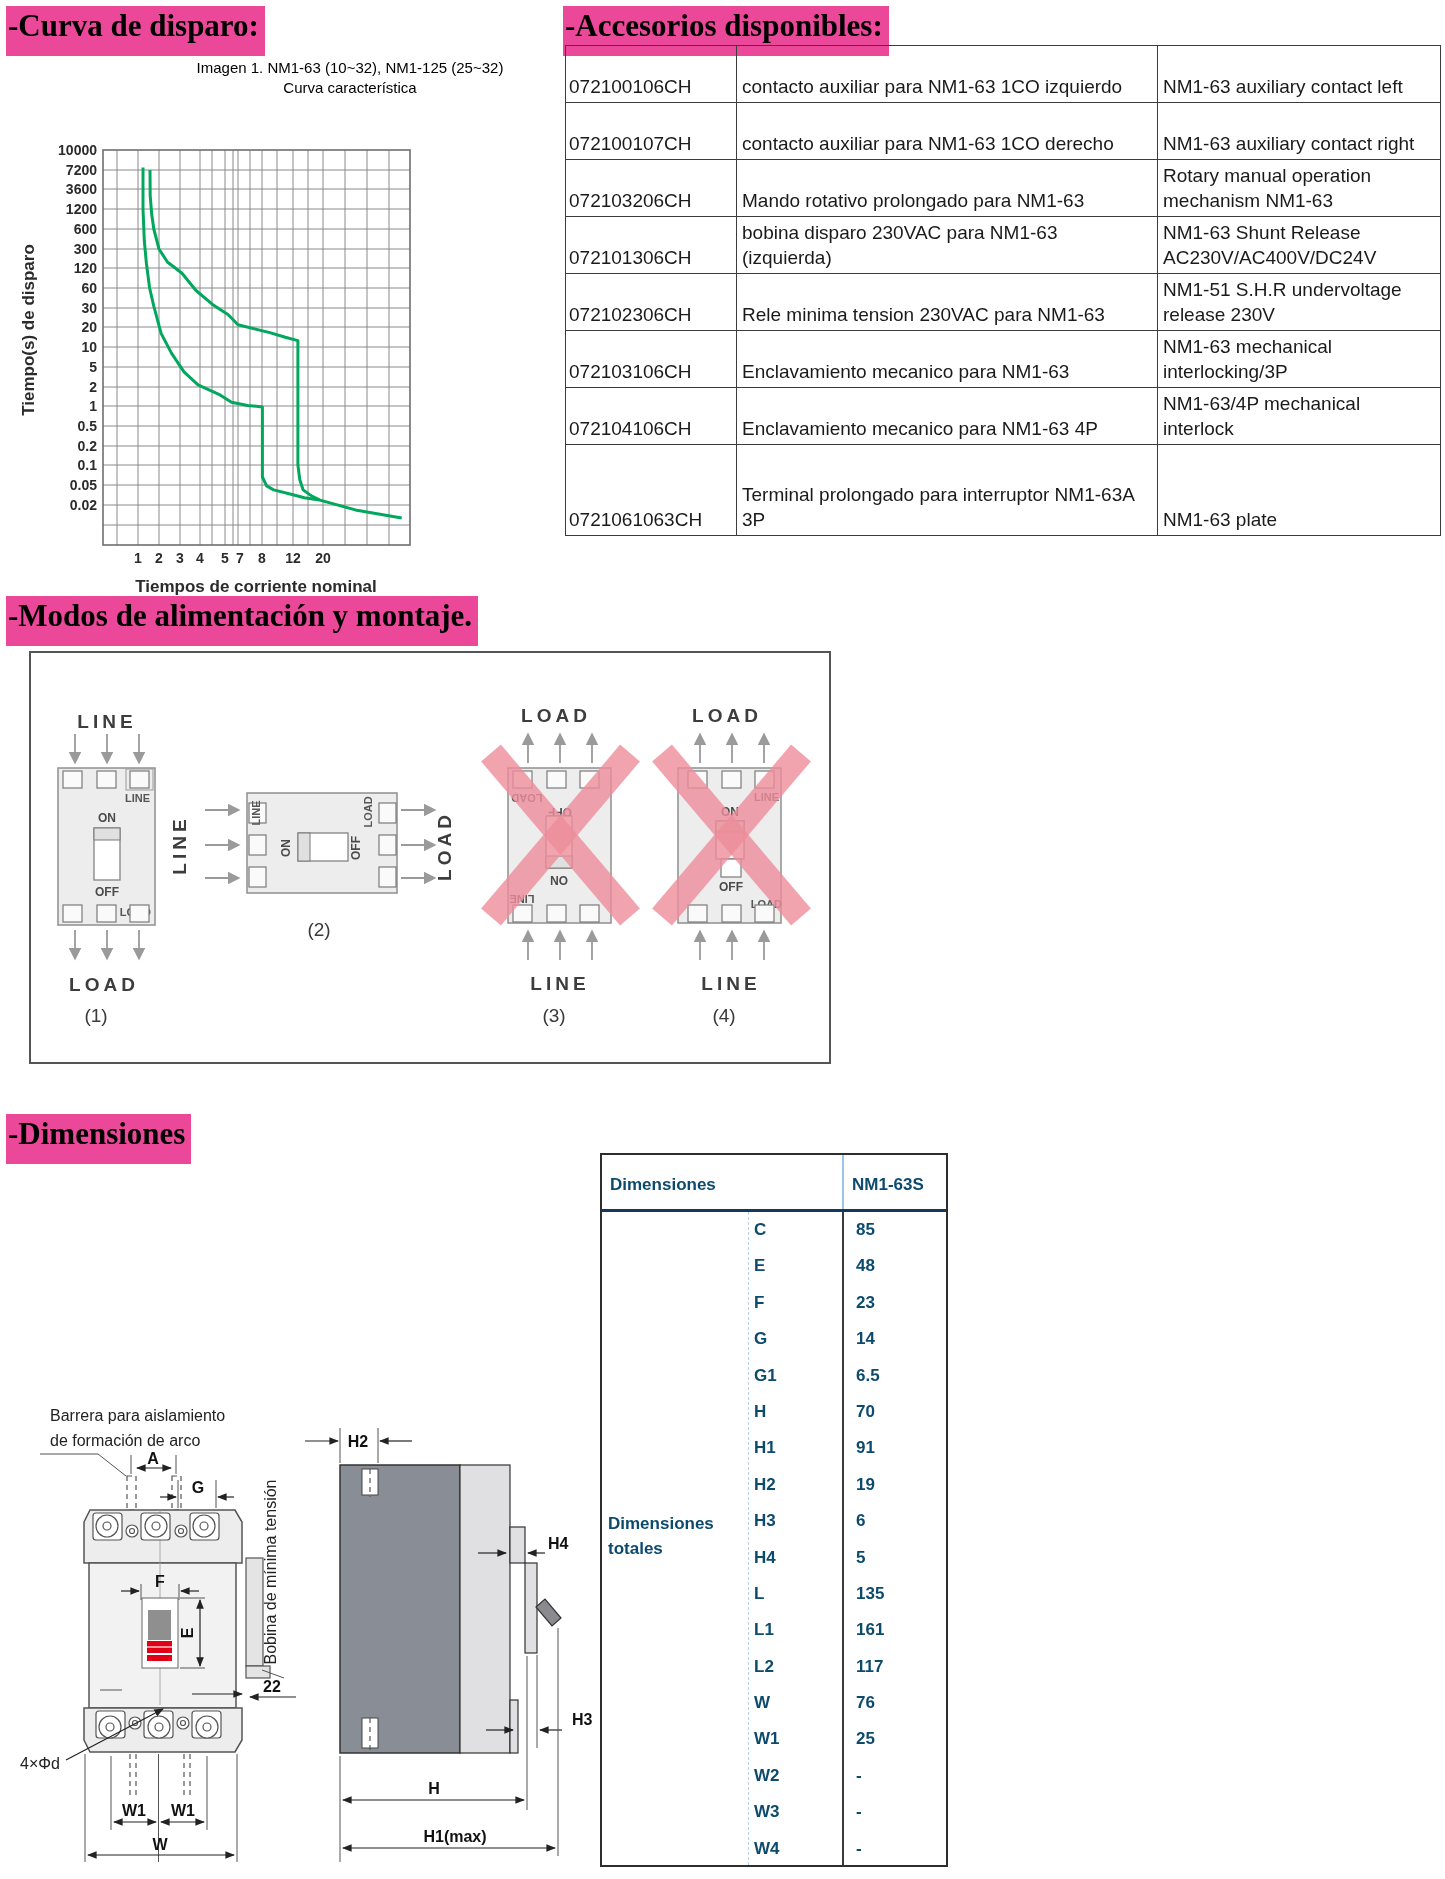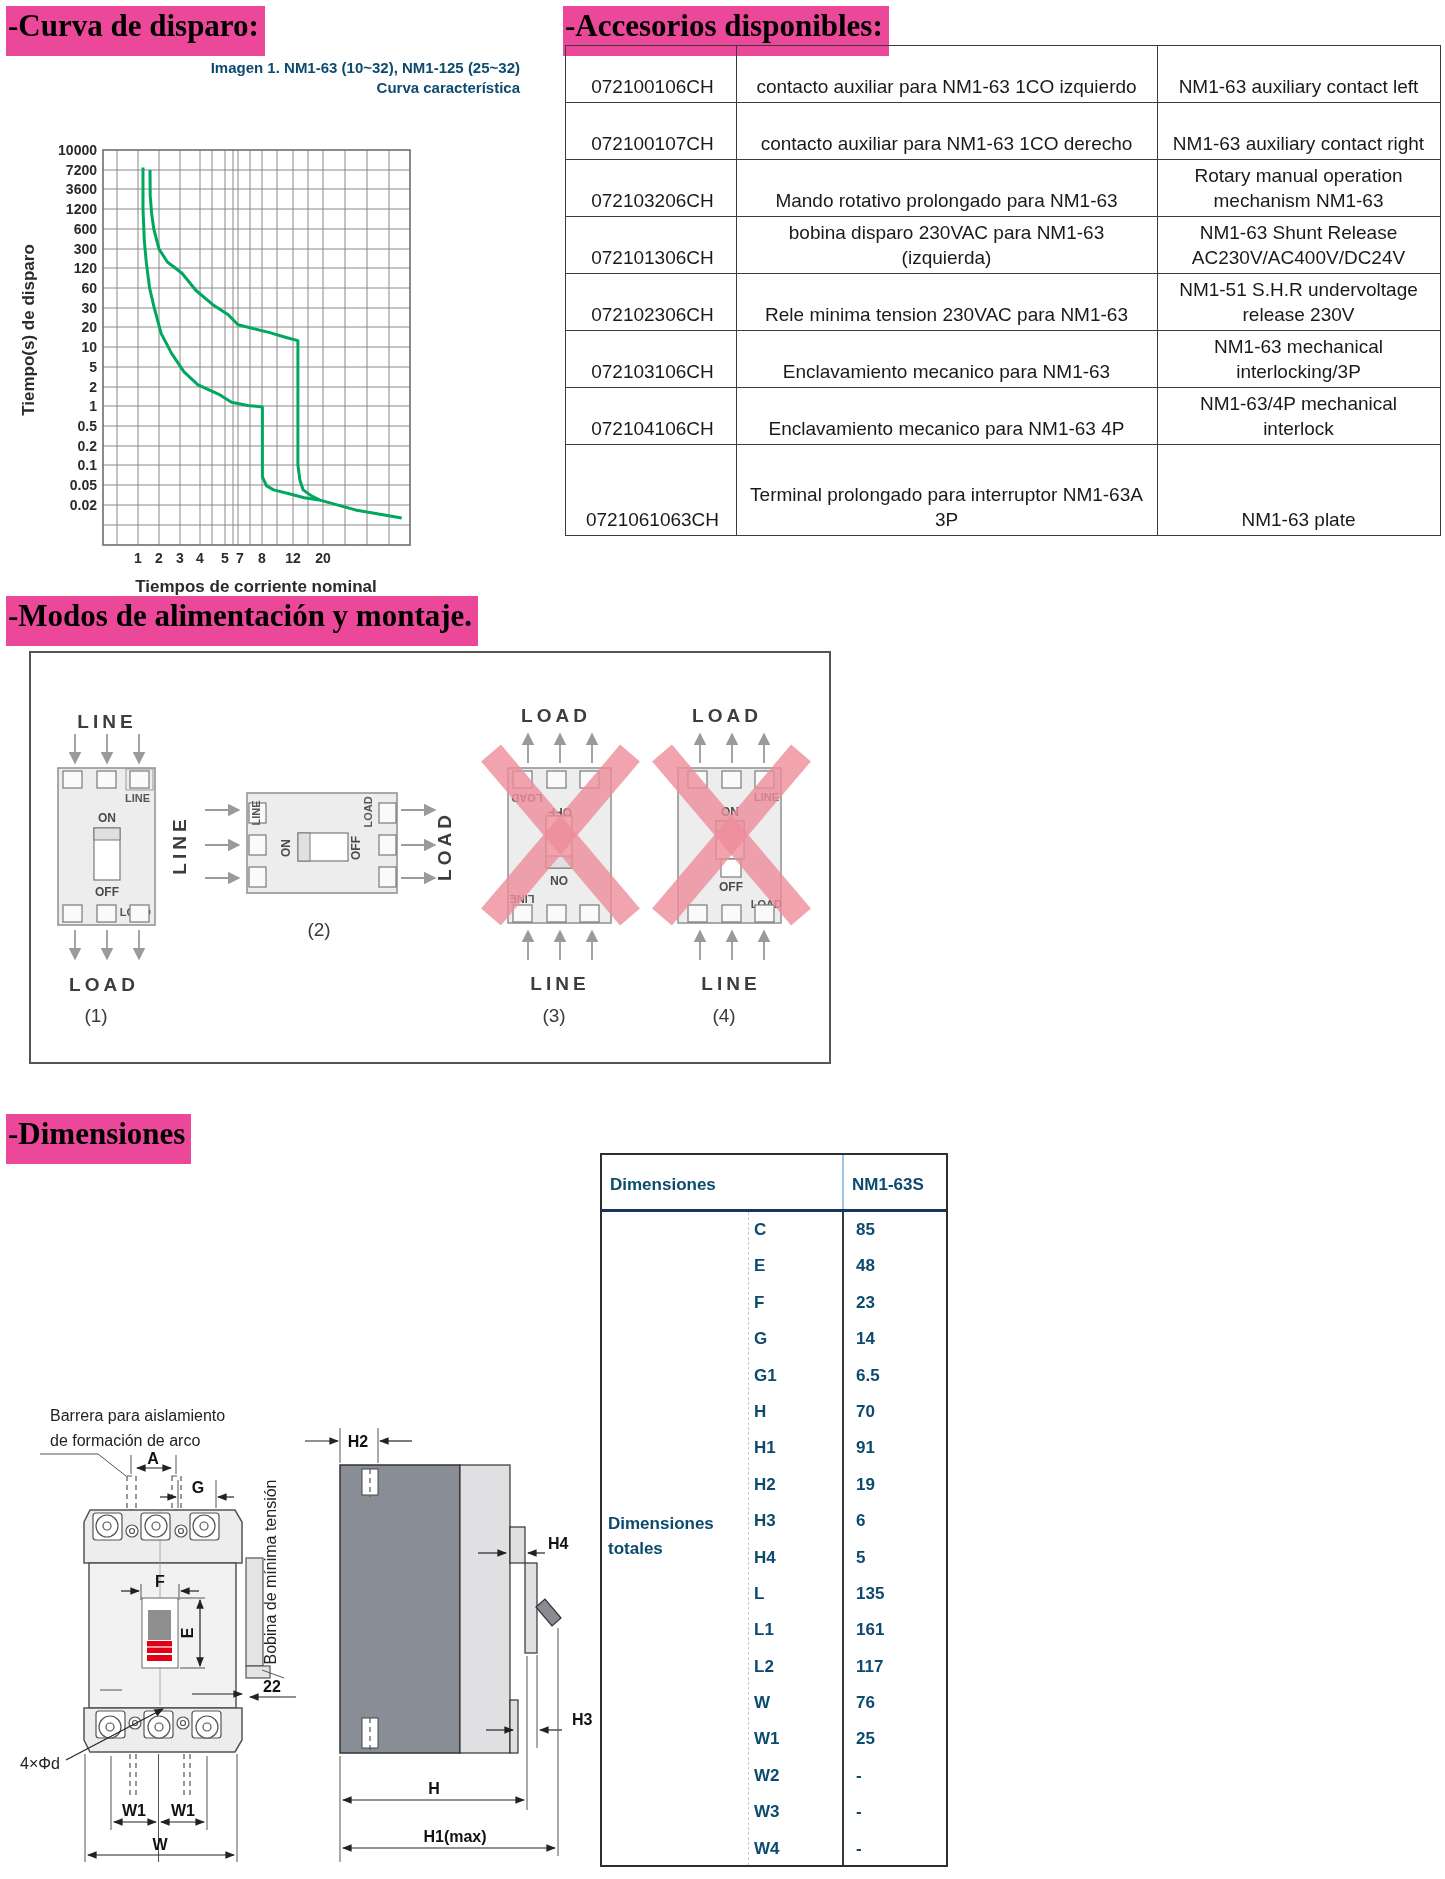"Imagen 1. NM1-63 (10~32), NM1-125" .caption { color: #0c4a6e -> #000000; font-weight: bold -> normal; text-align: right -> center }
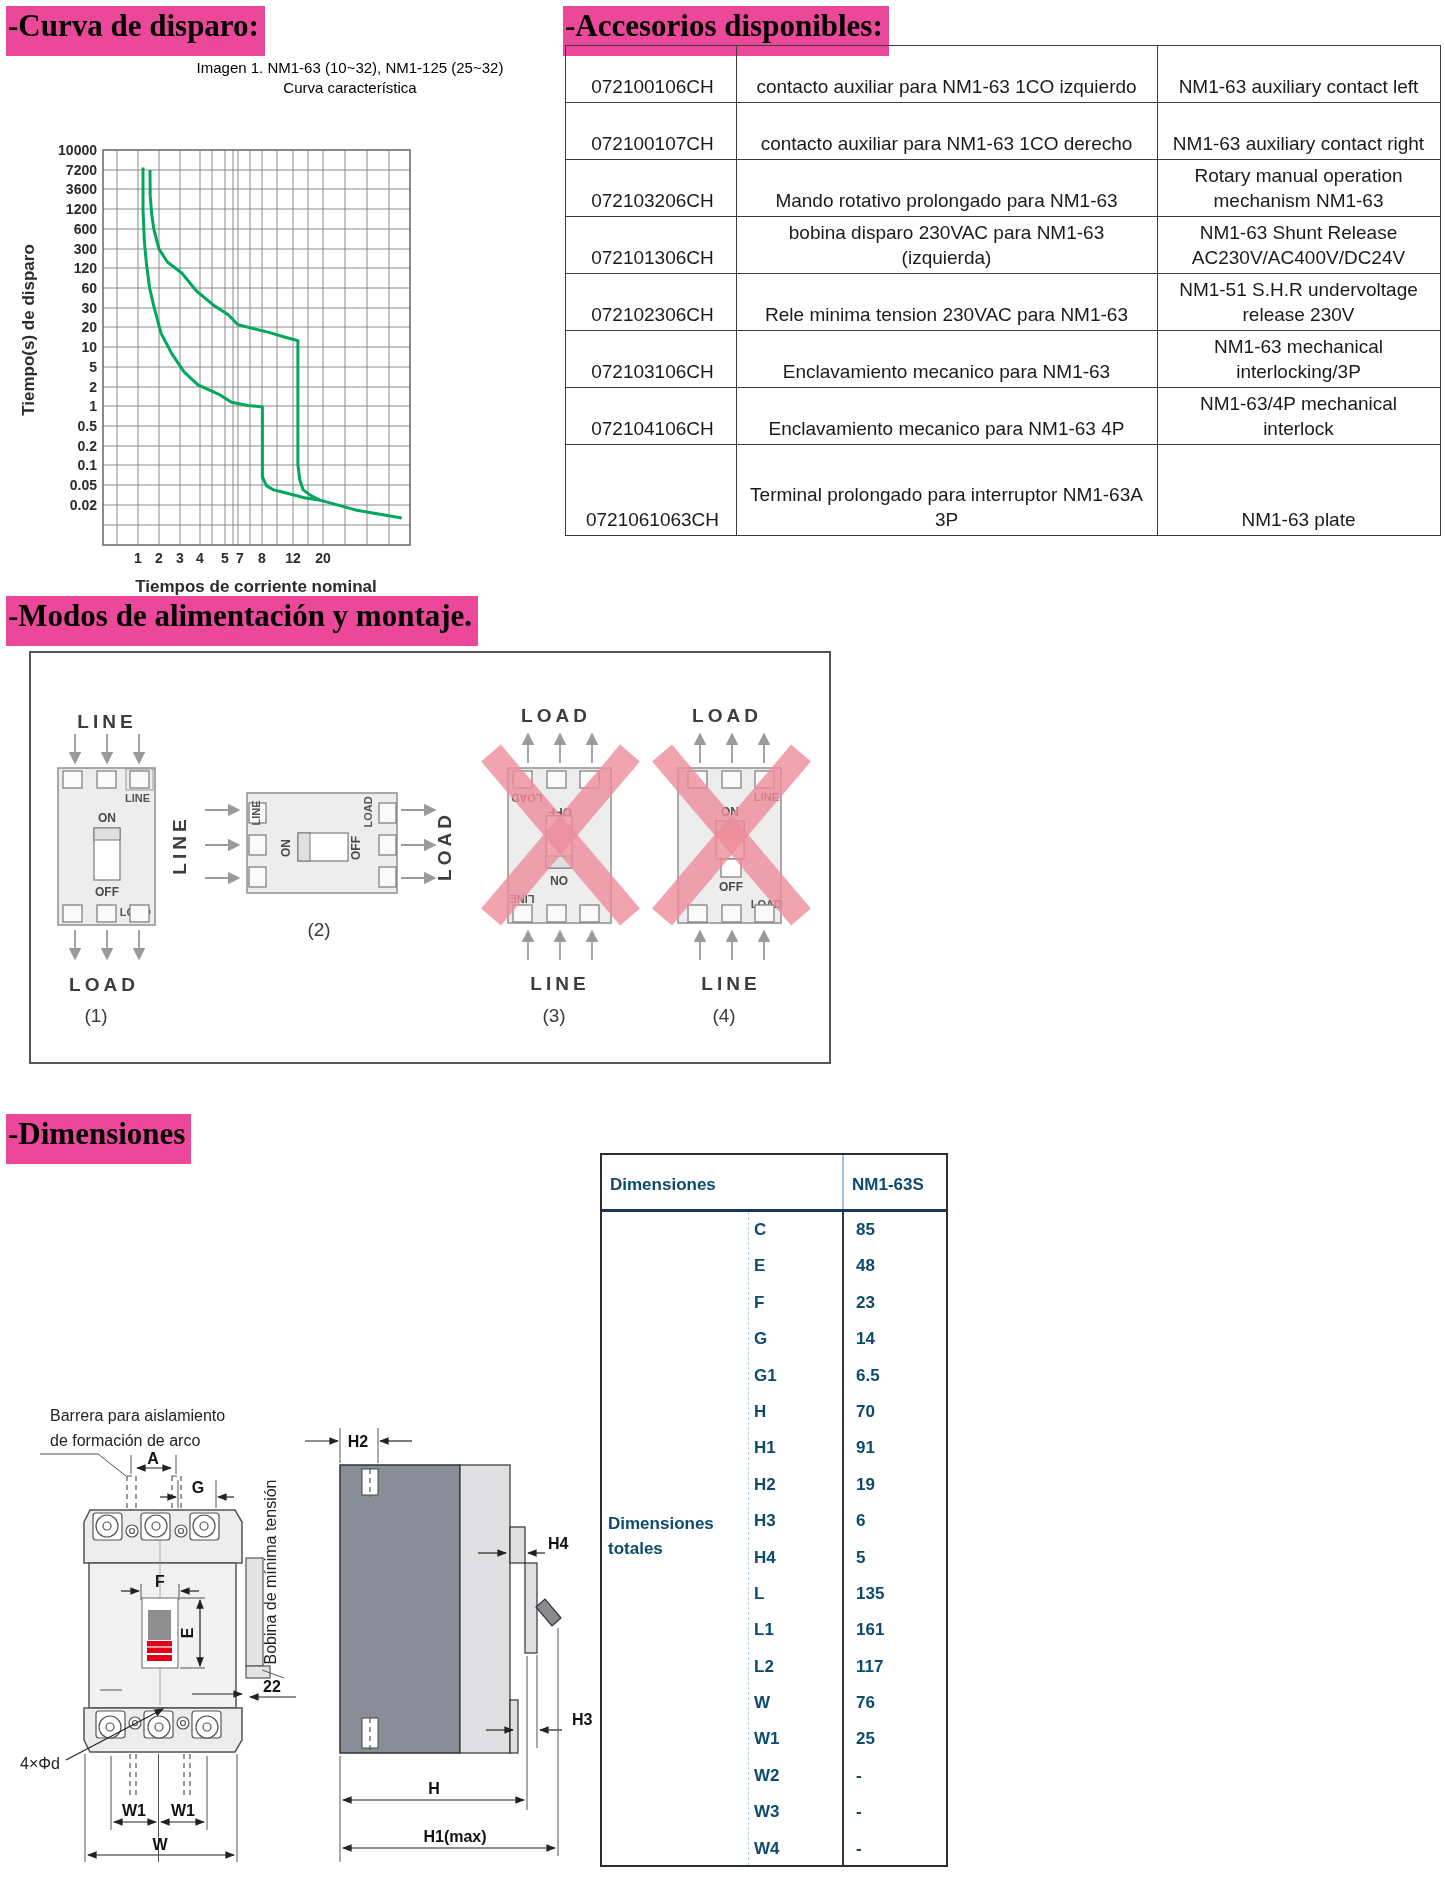"072100106CH" table.acc { text-align: center -> none }
